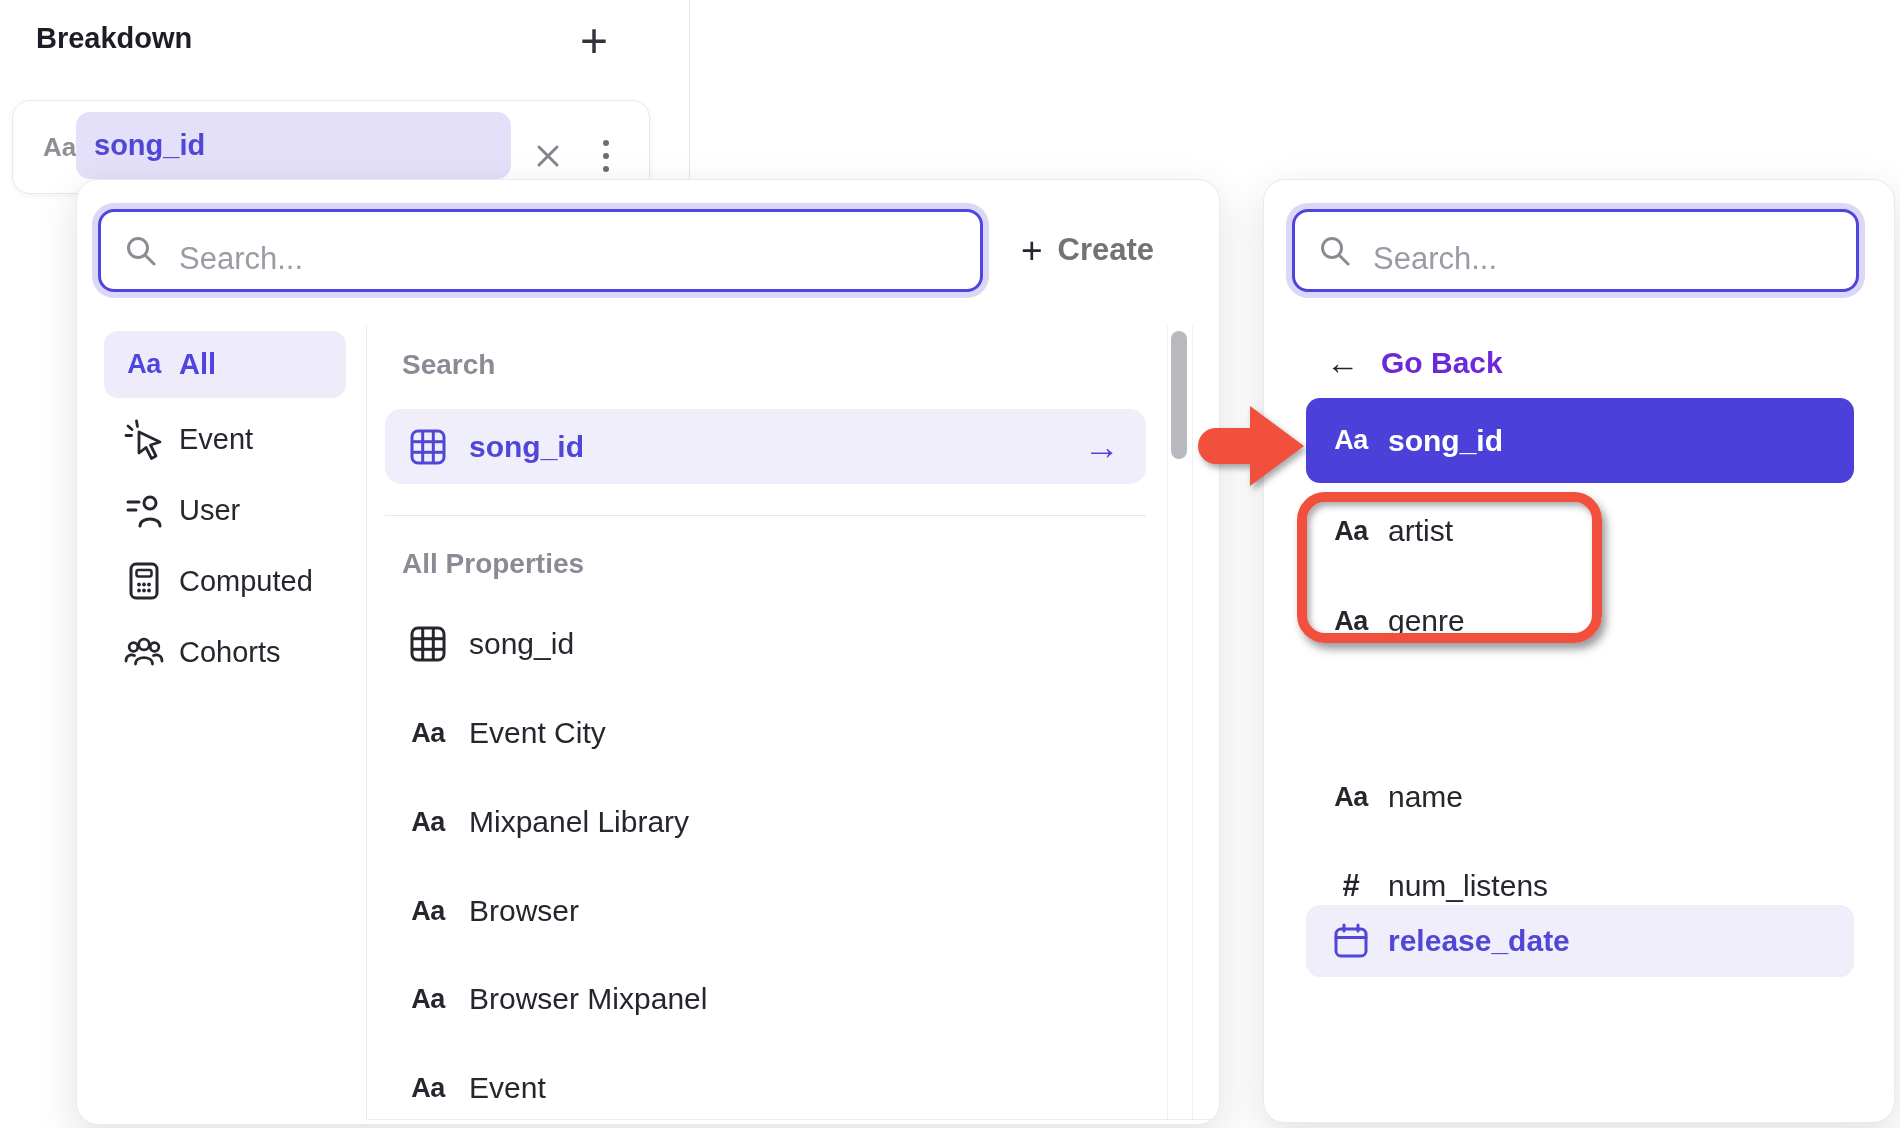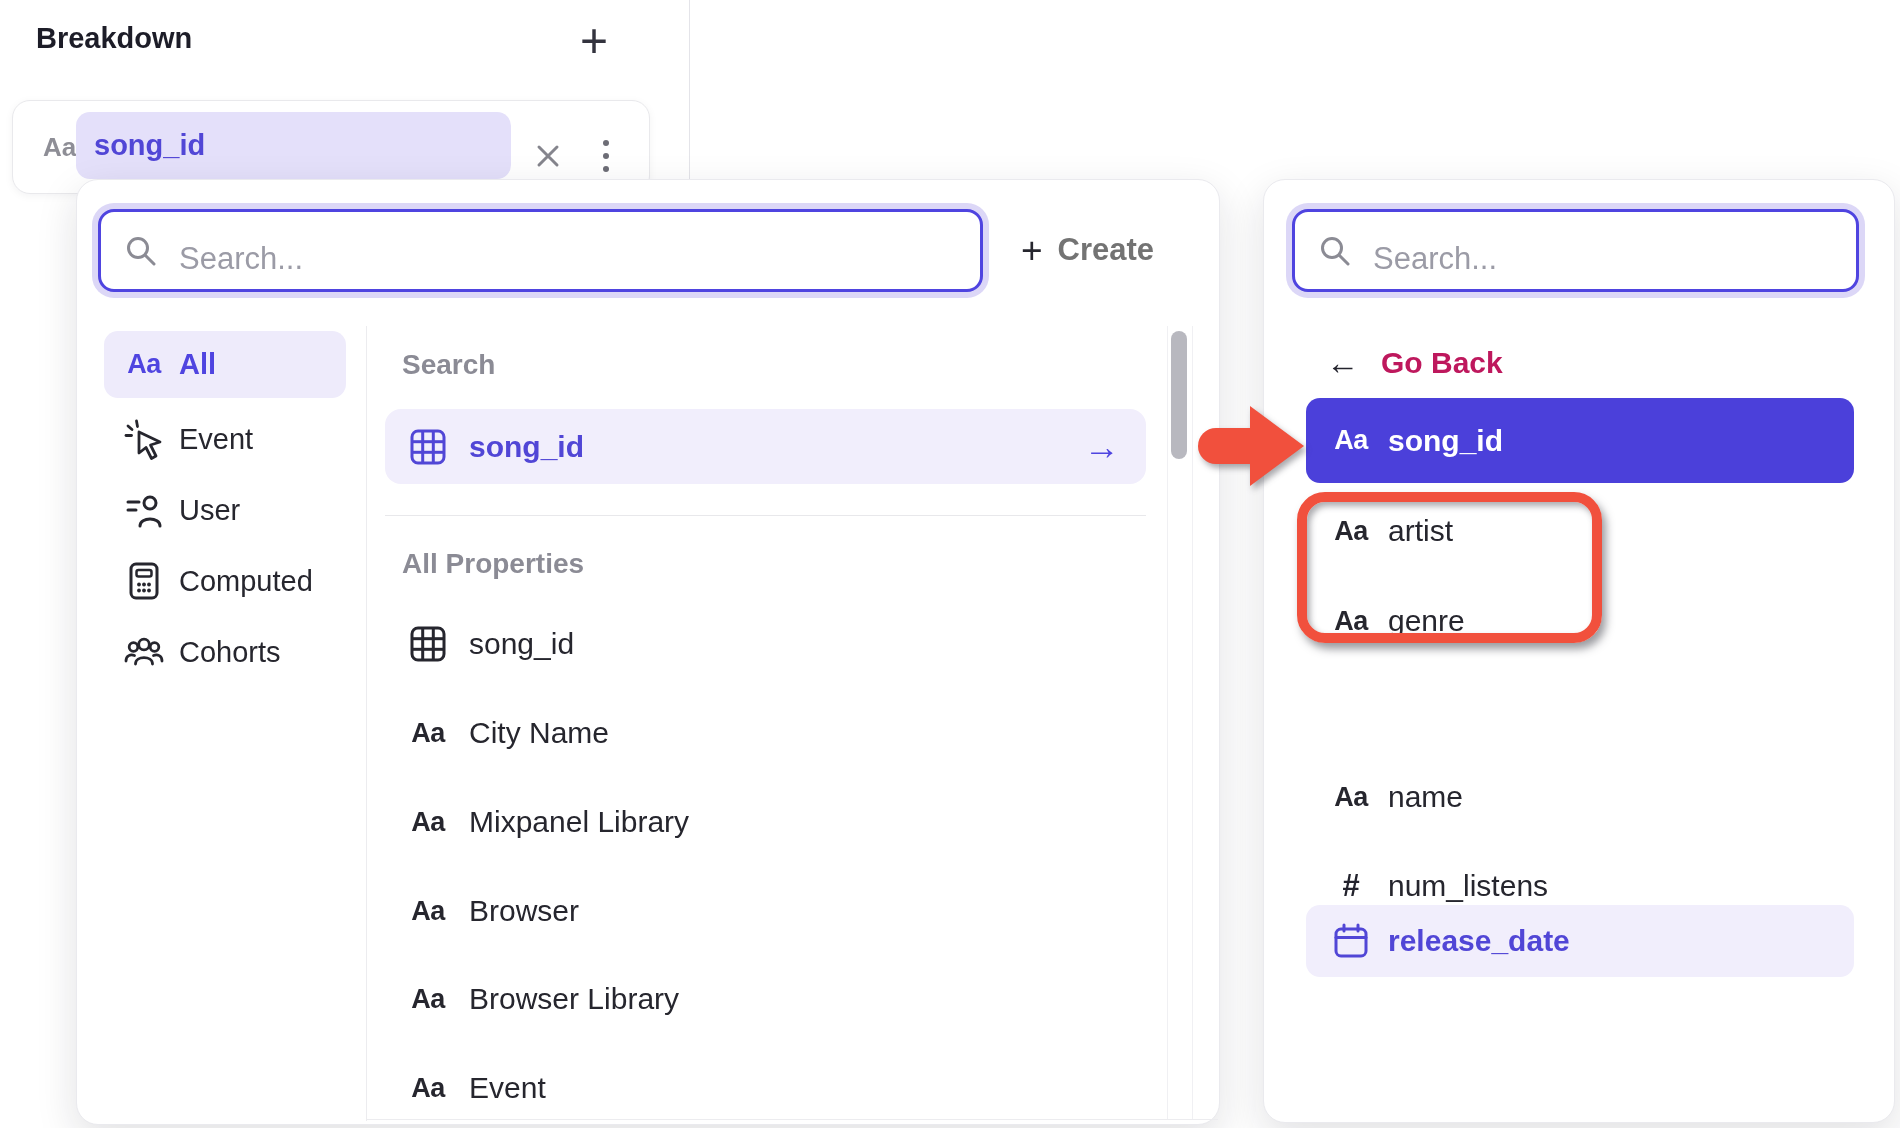"Go Back" .goback .txt { color: #be185d -> #6d28d9 }
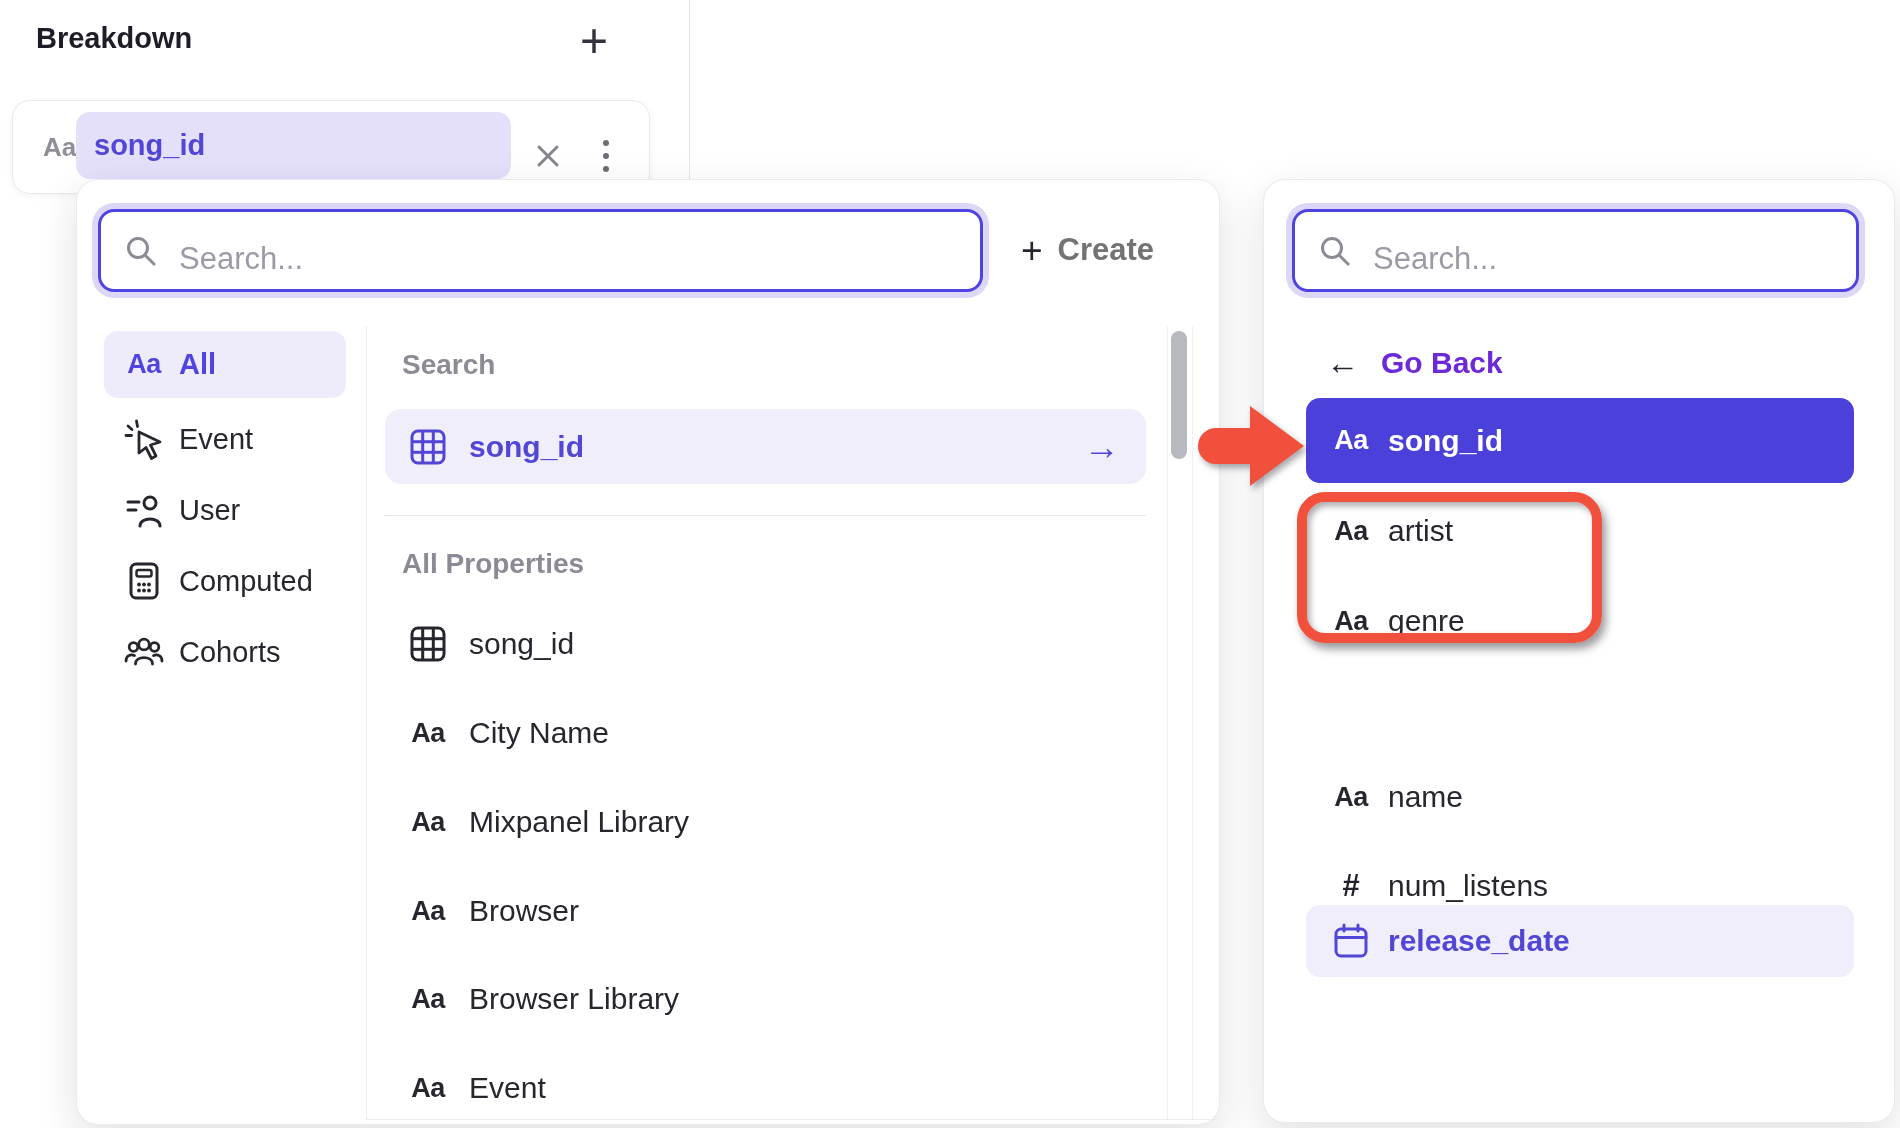"City Name" span.lbl { text: City Name -> Event City }
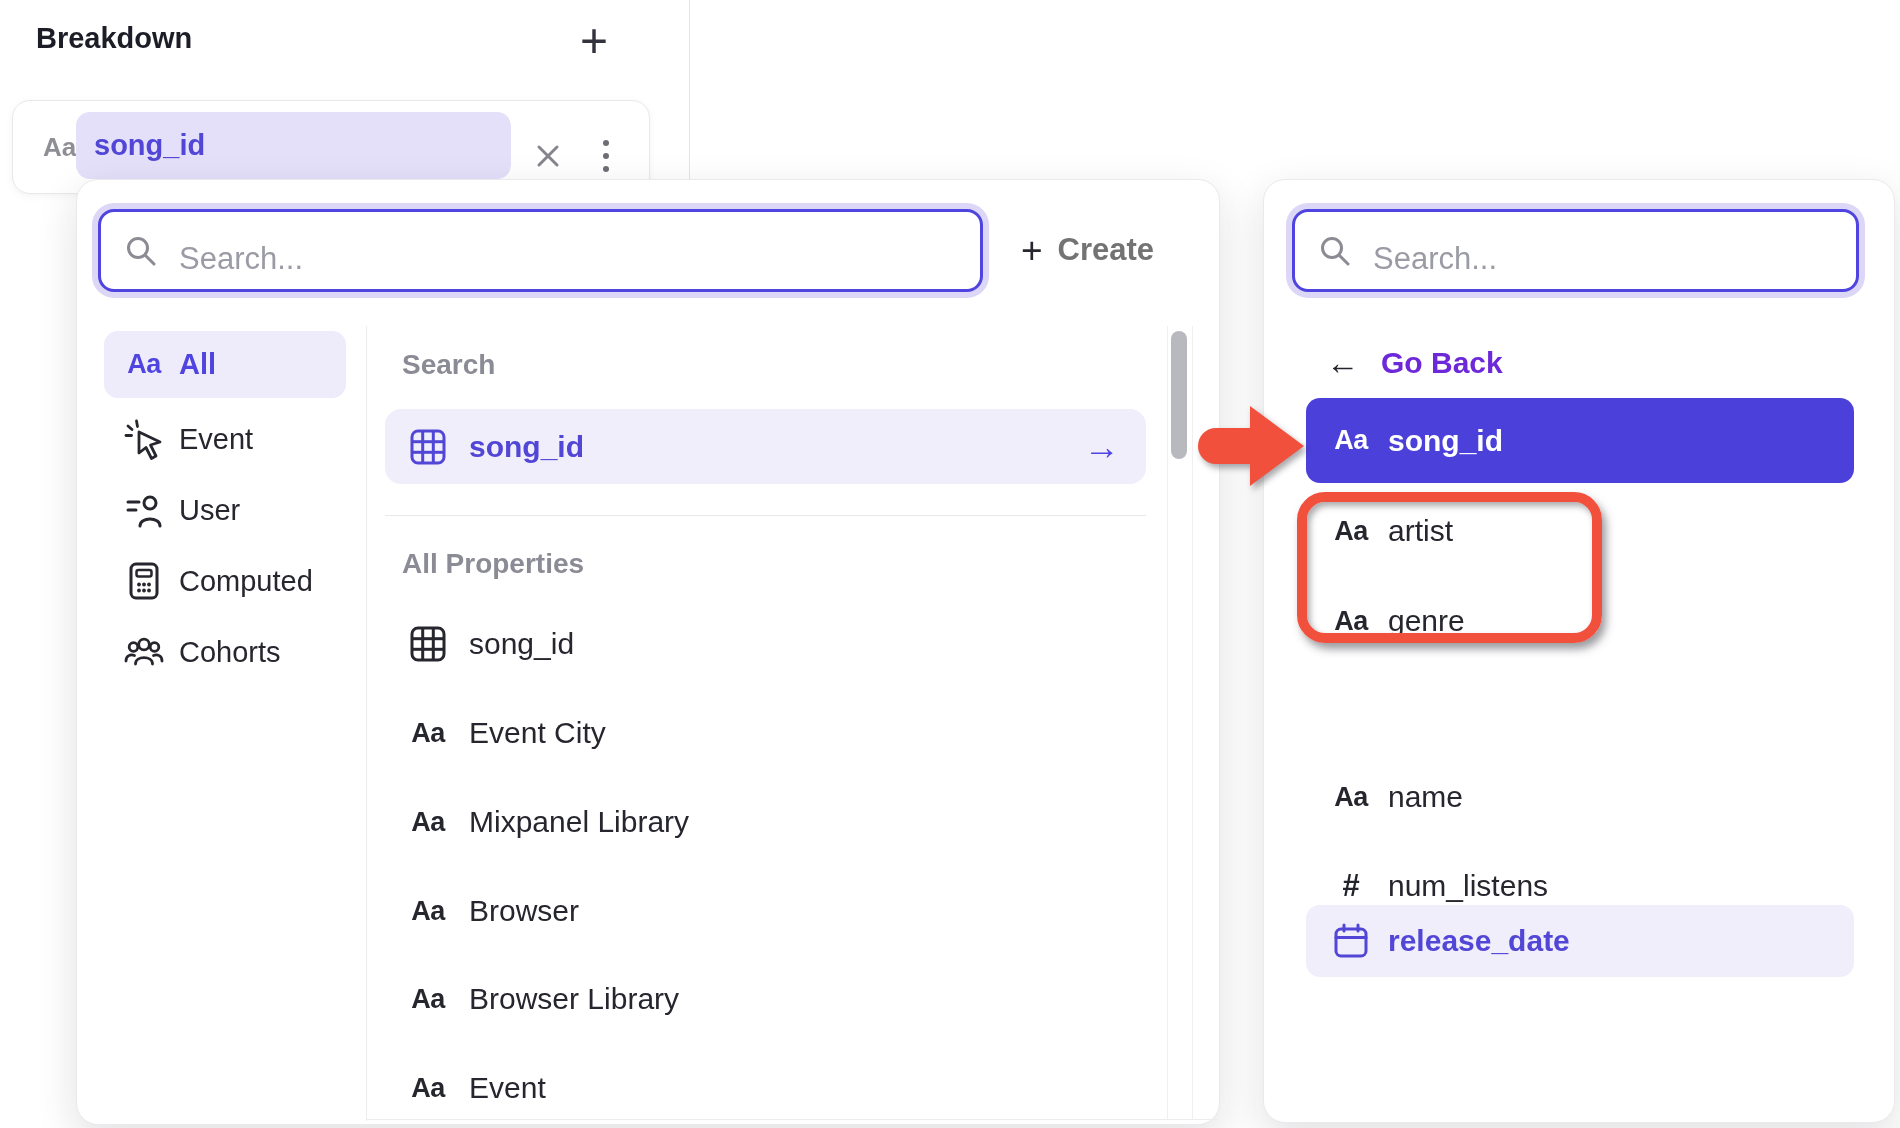"Browser Library" span.lbl { text: Library -> Mixpanel }
